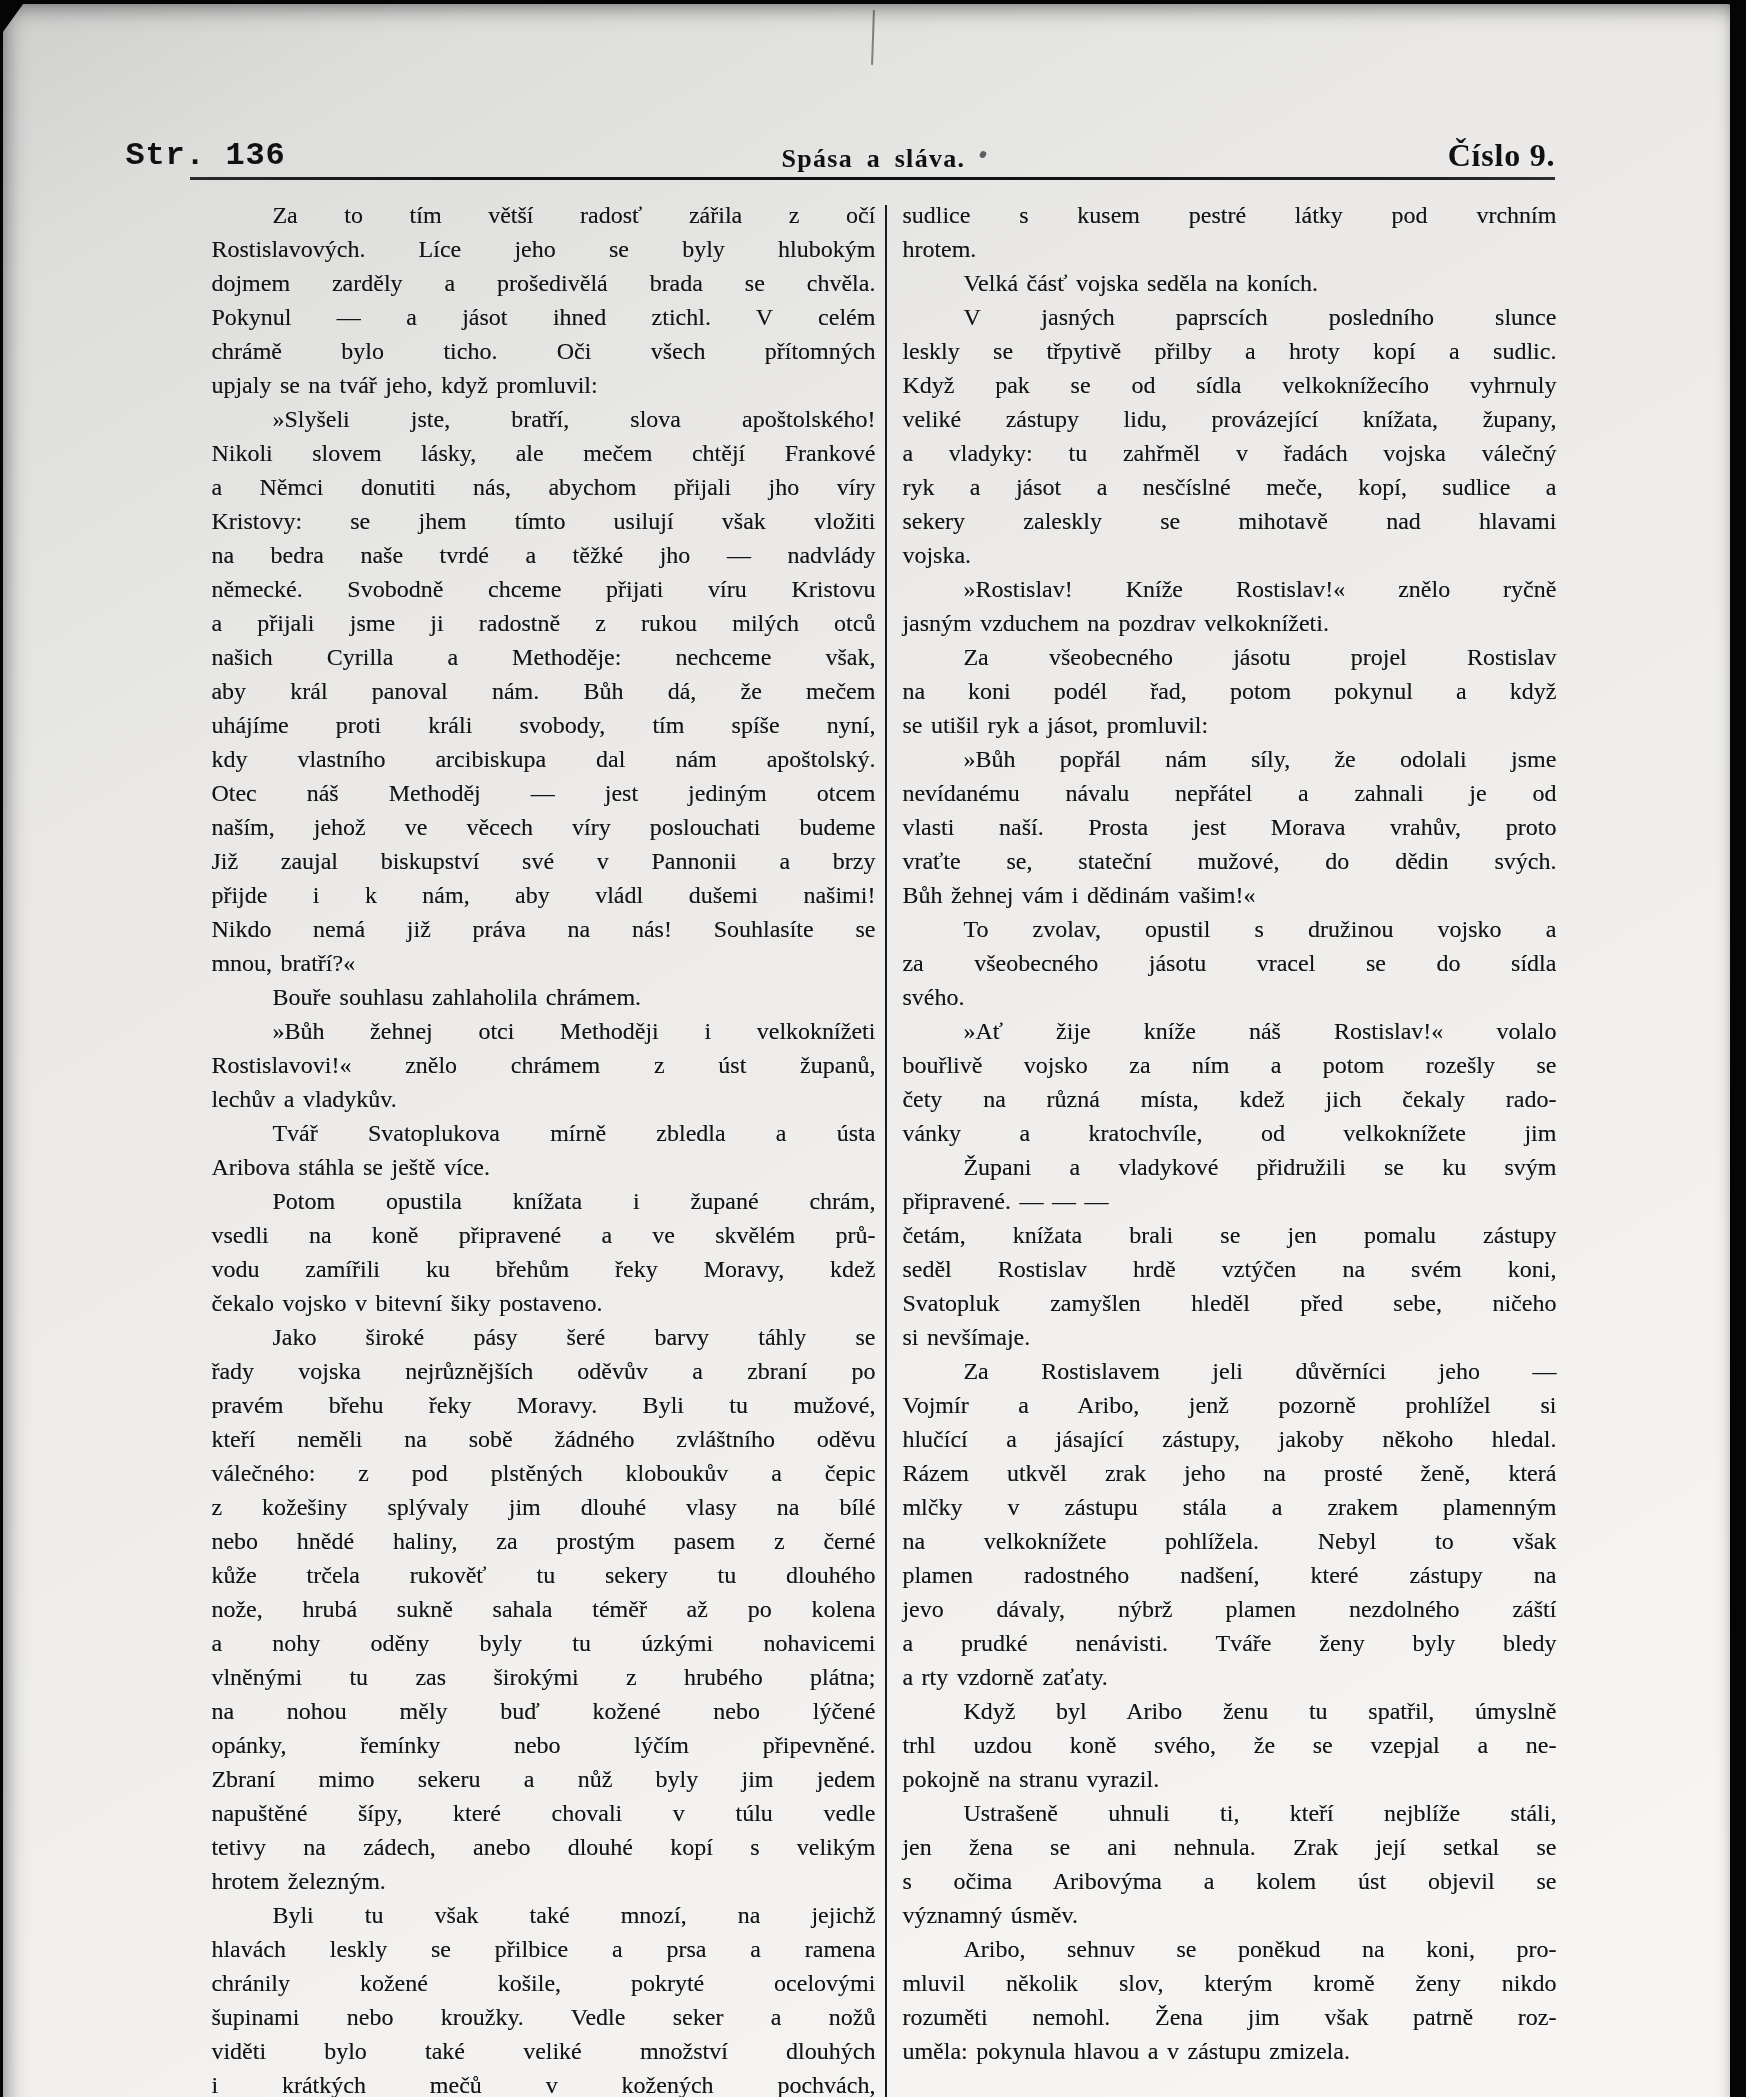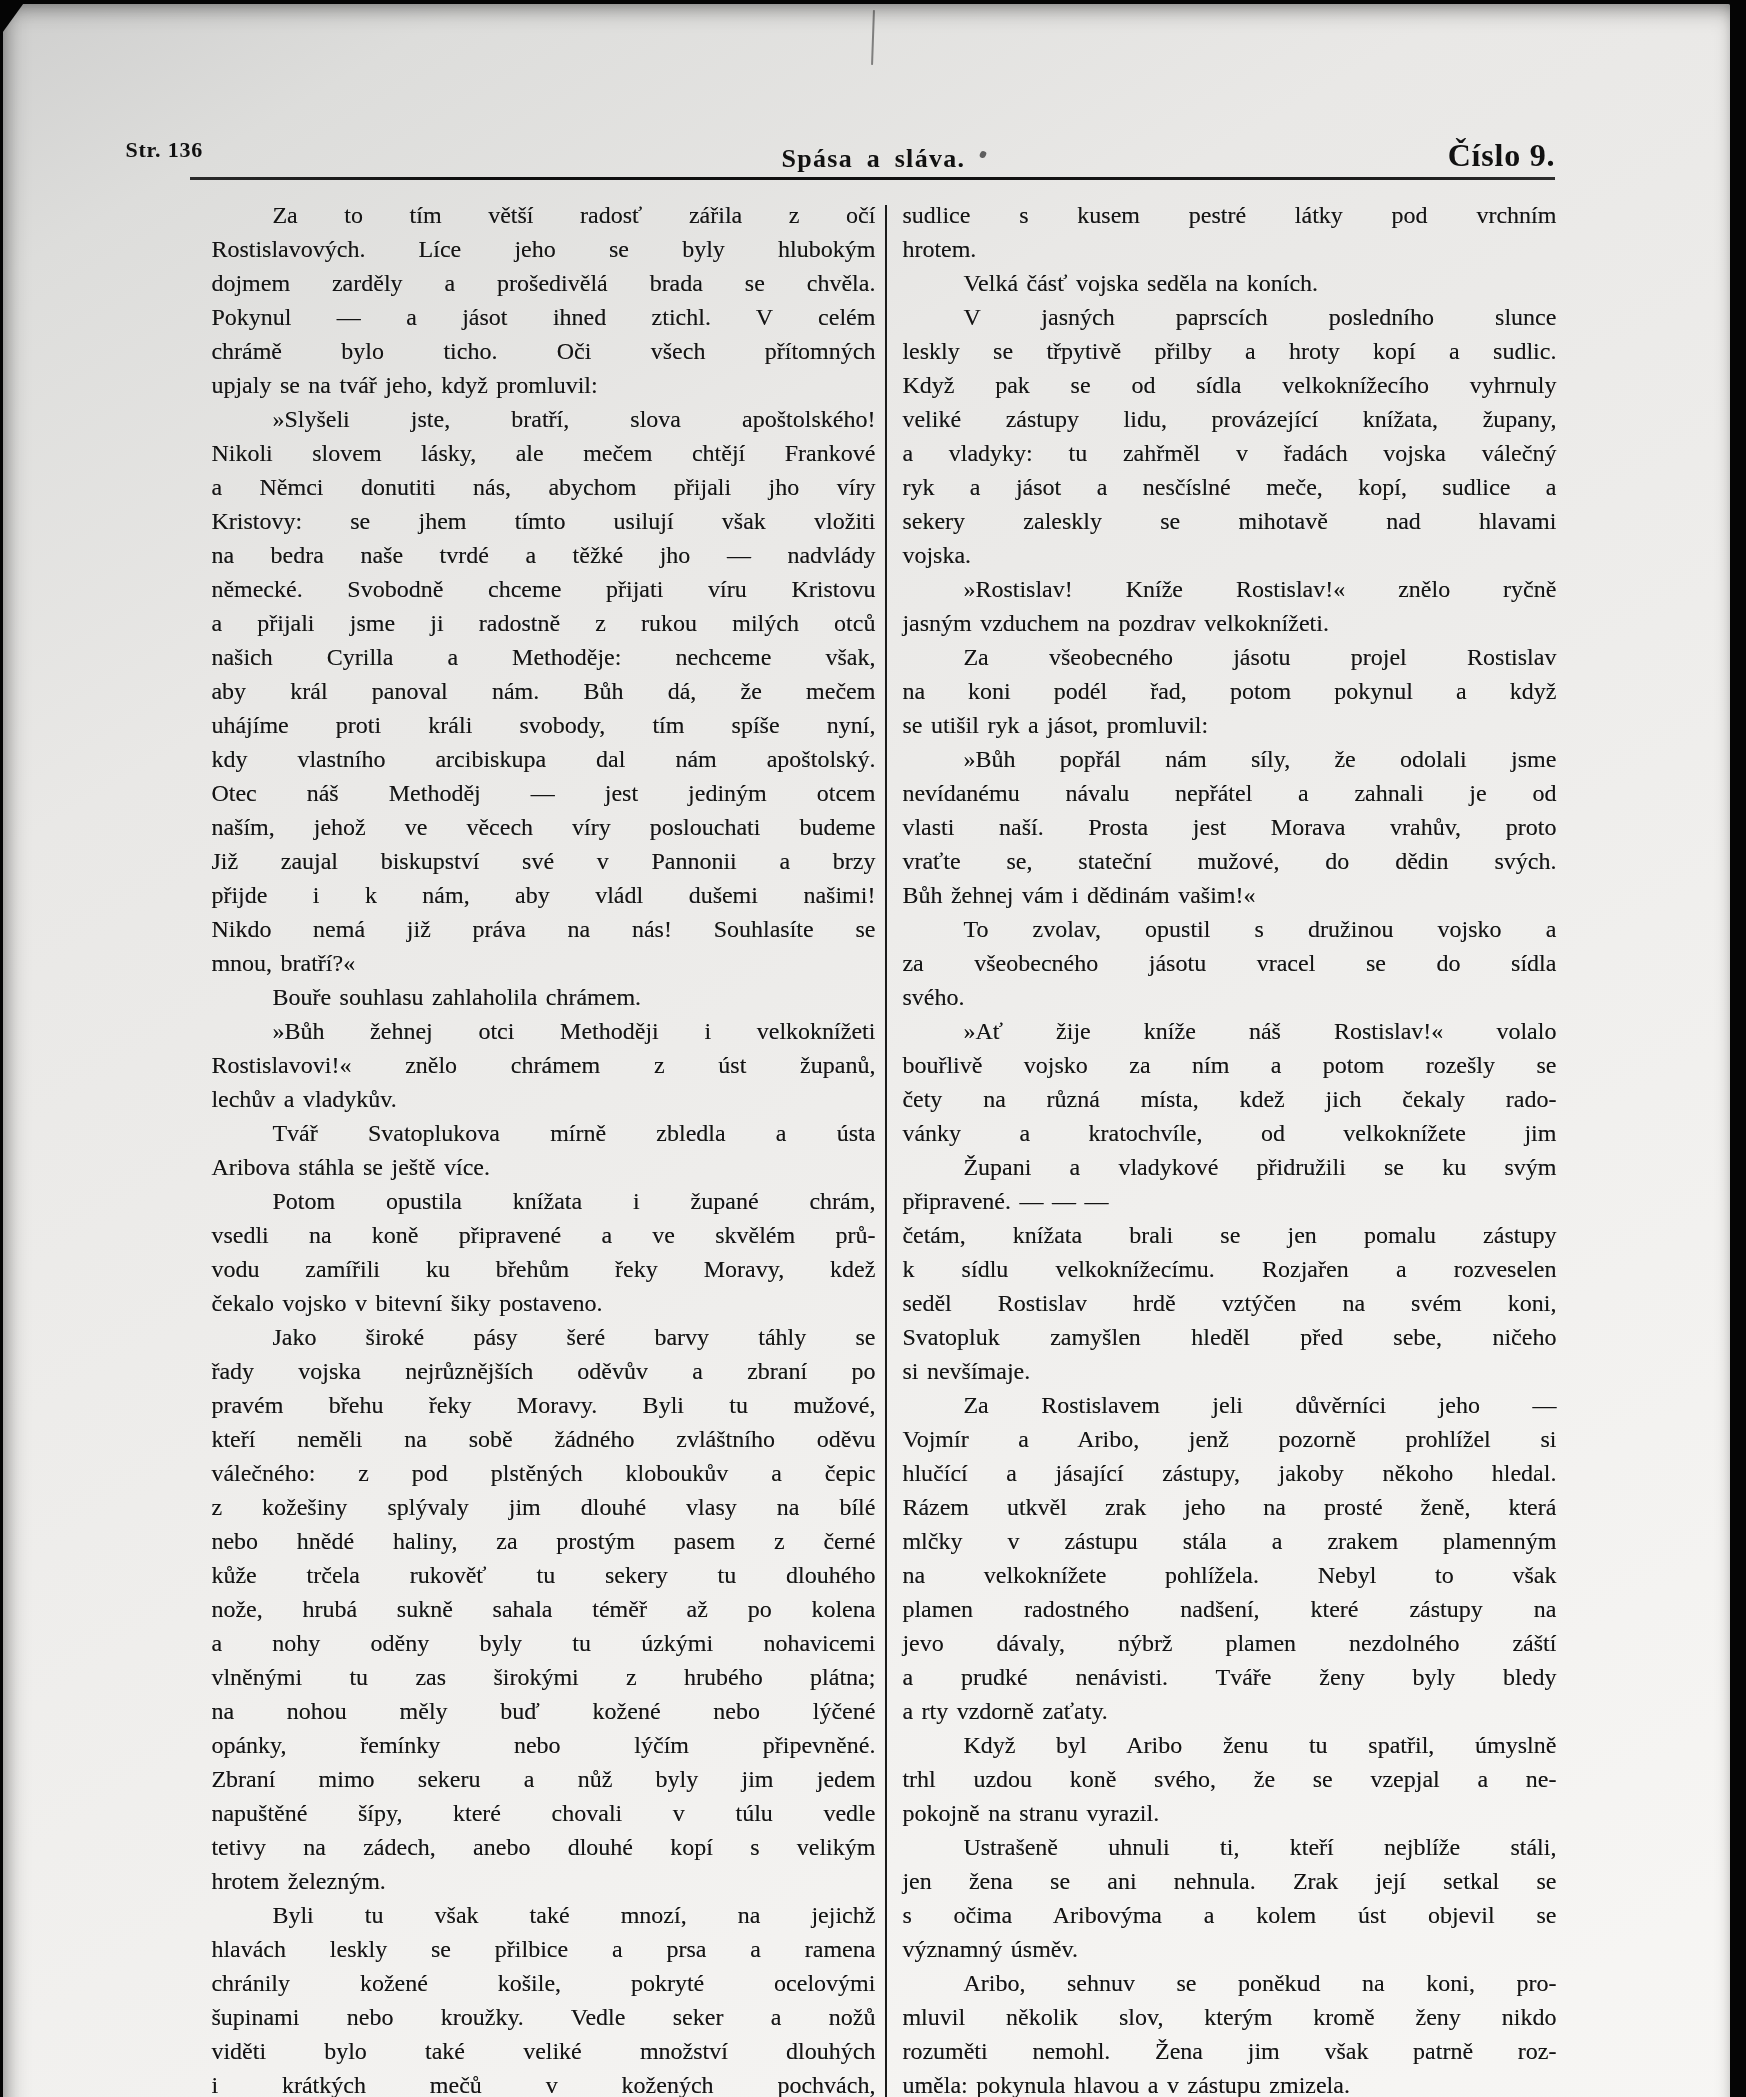"Str. 136" .hdr-left { font-family: none -> Liberation Mono, monospace; font-size: 22px -> 32px }
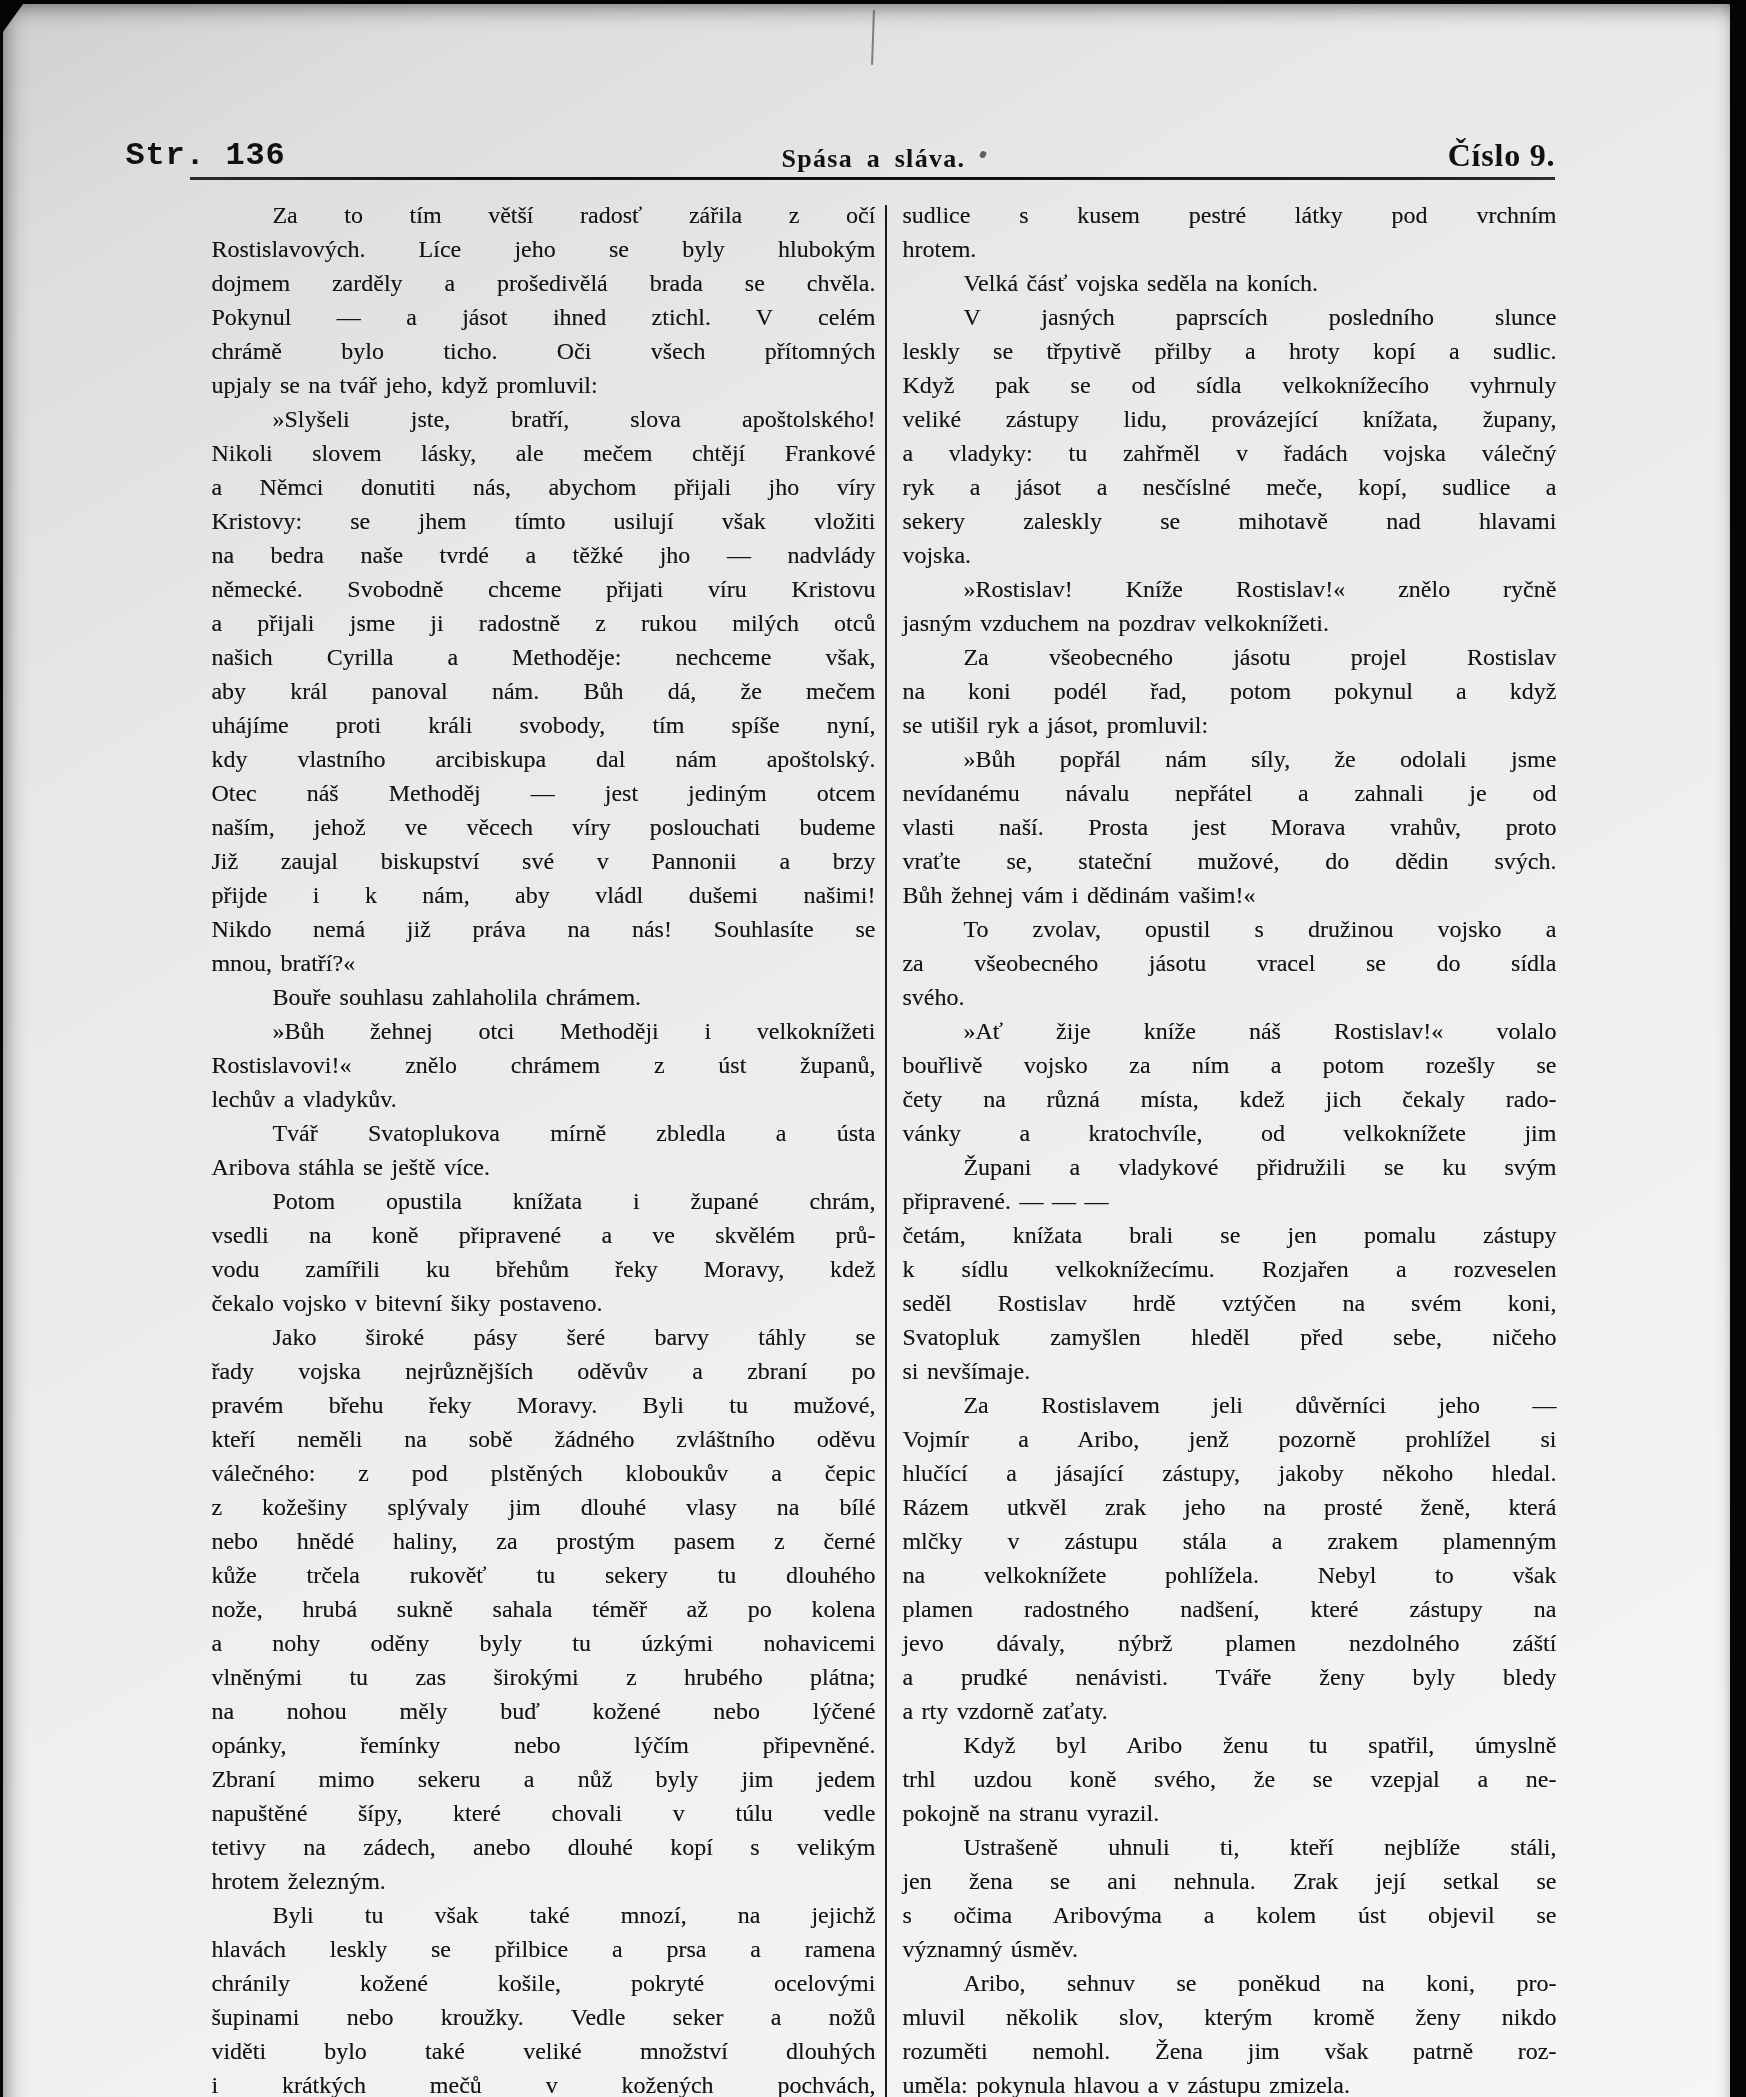"k sídlu velkoknížecímu. Rozjařen a" div.line { html: <div>k sídlu velkoknížecímu. Rozjařen a rozveselen</div> -> none }
